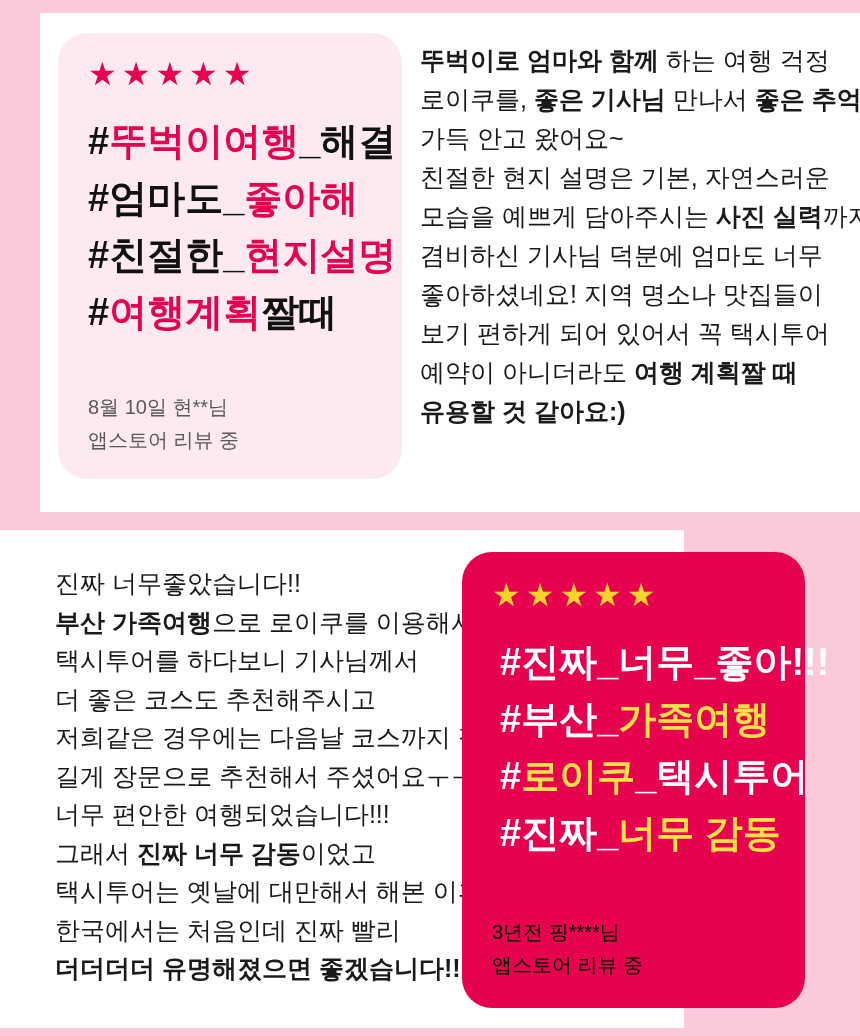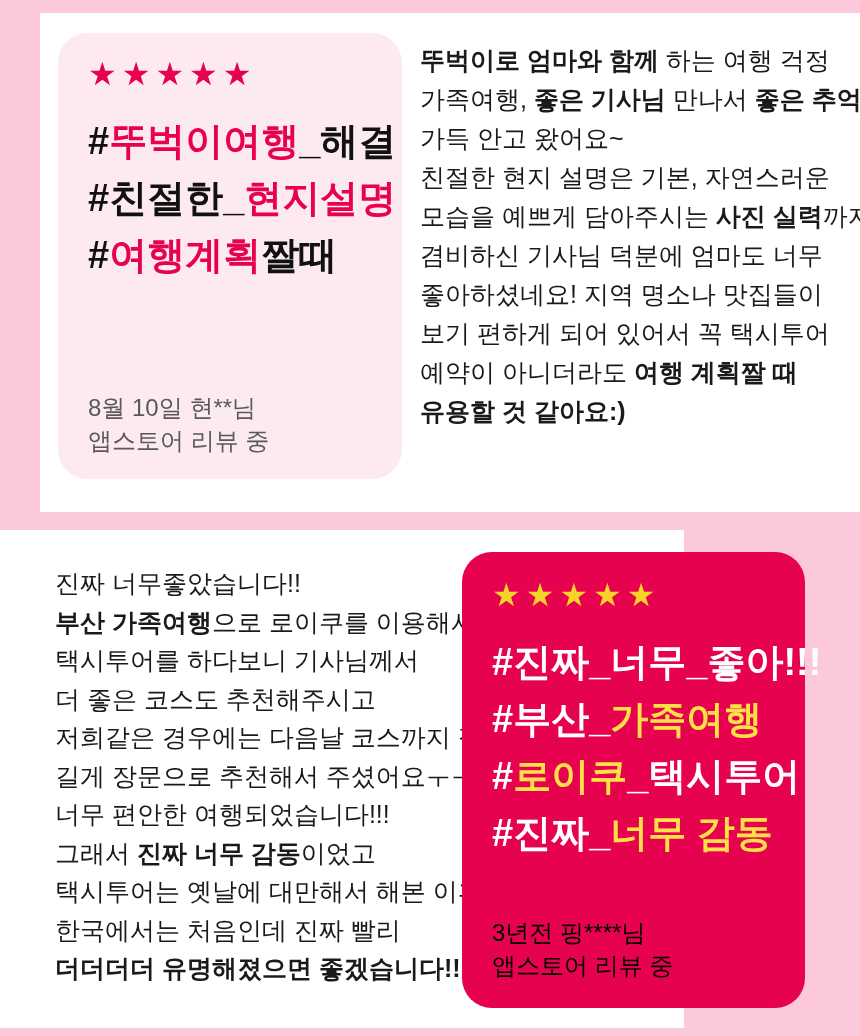"가족여행," span { text: 가족여행 -> 로이쿠를 }
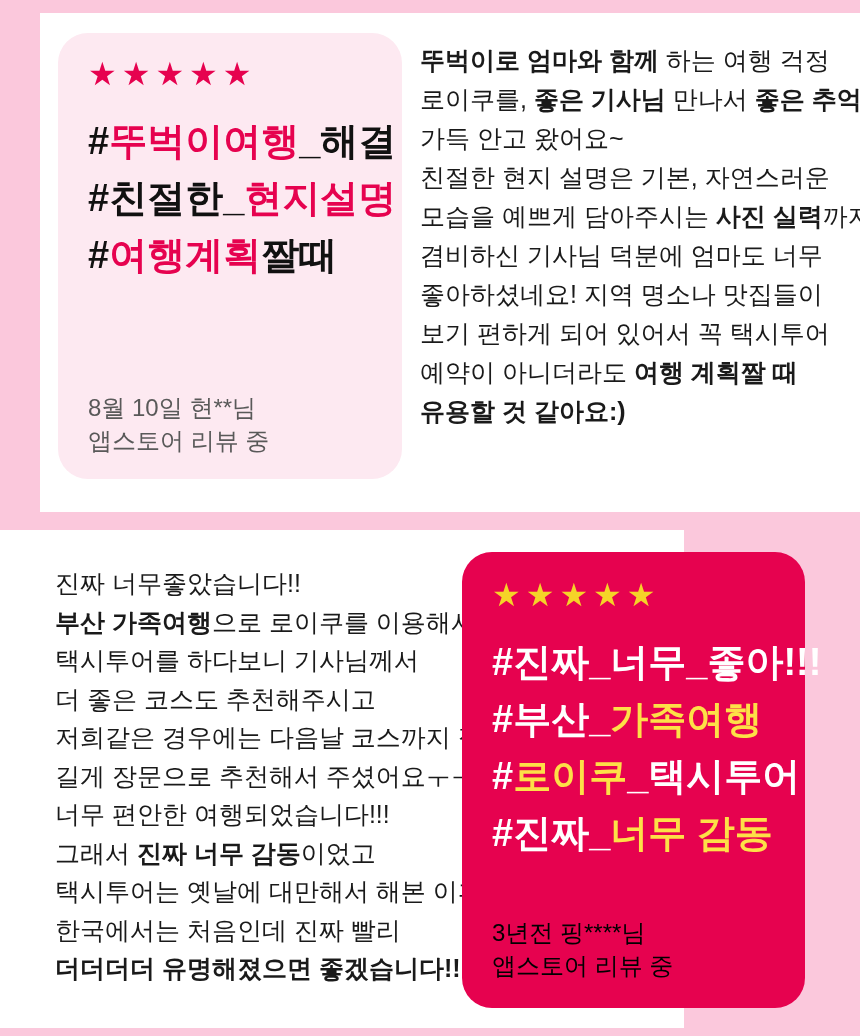"#엄마도_좋아해" div.tline { html: none -> <div><span>#엄마도_</span><span>좋아해</span></div> }
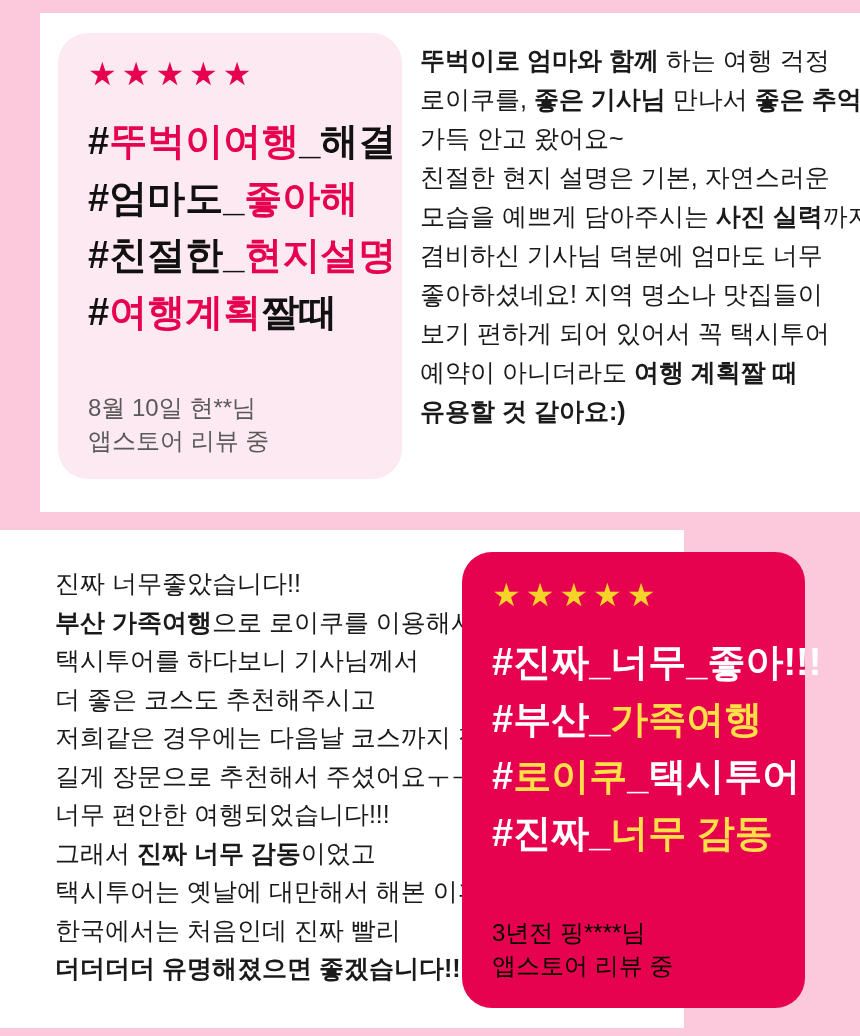"8월 10일 현**님" .byline { font-size: 24px -> 20px }
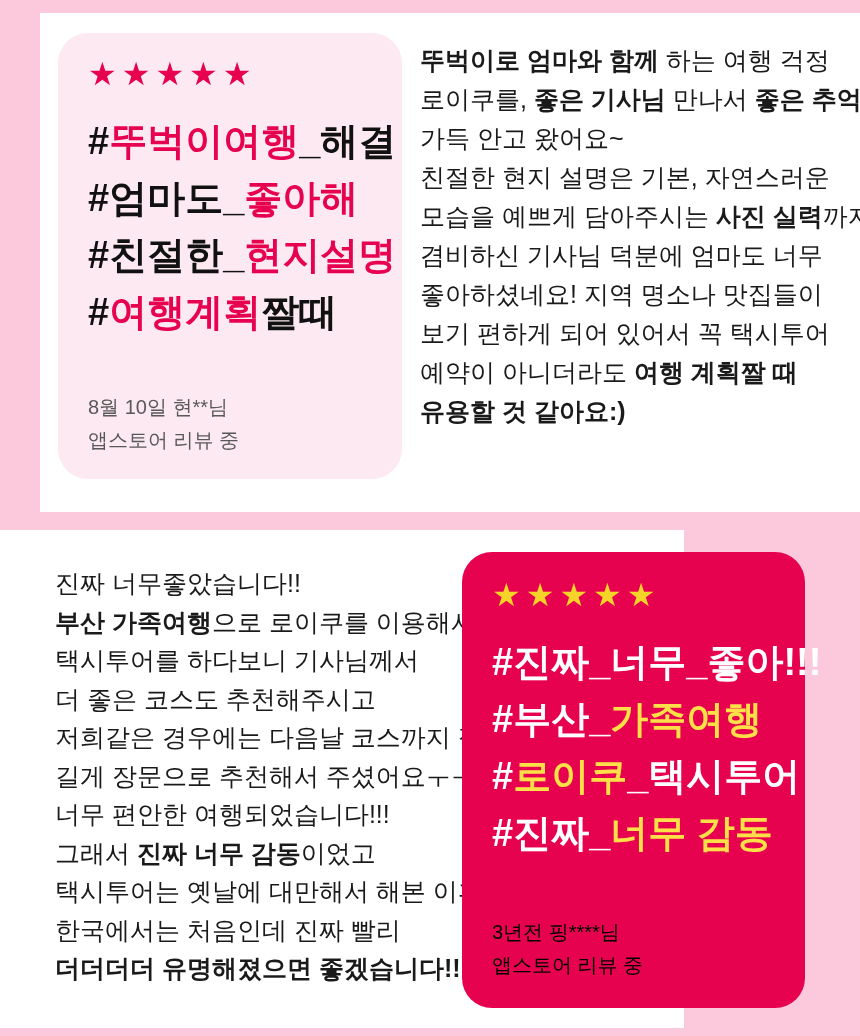"#진짜_너무_좋아!!!" #bottom-panel .hashtags { margin-left: none -> 8px }
